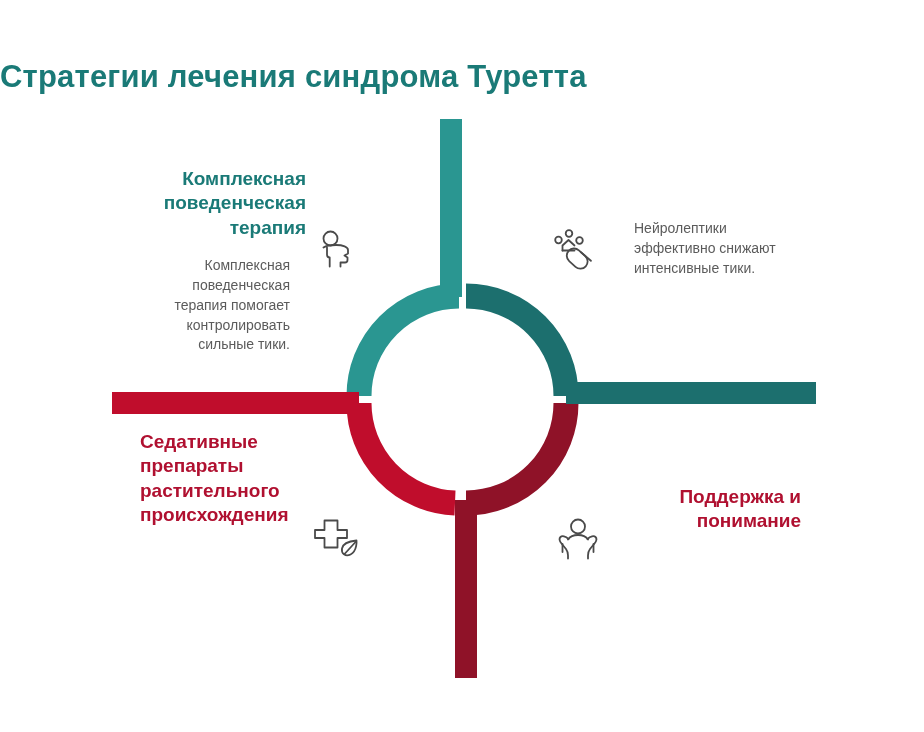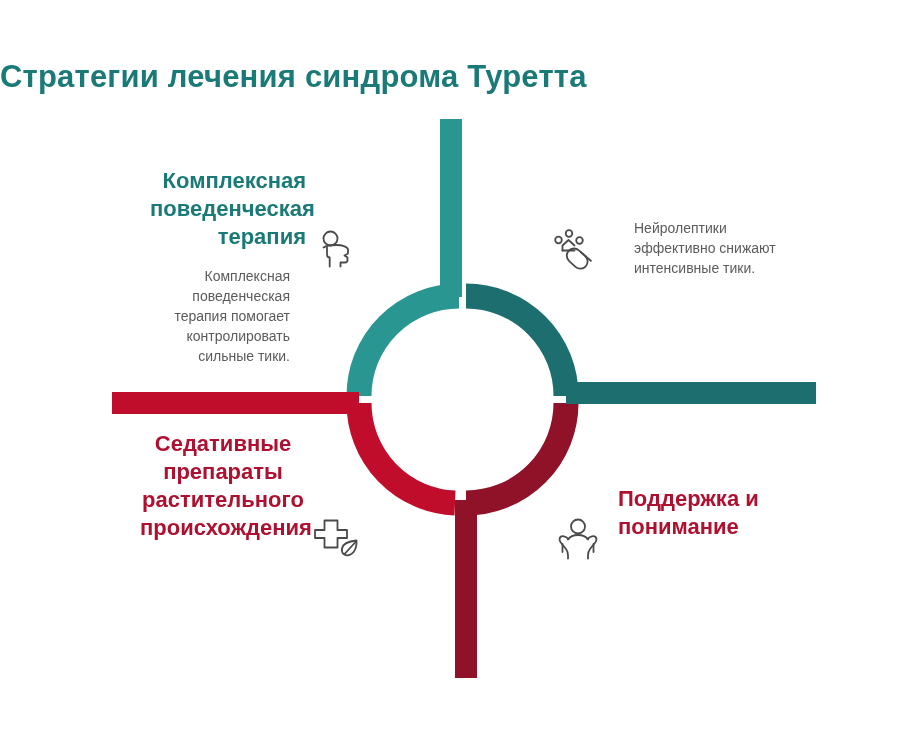"Комплексная поведенческая терапия" .block-heading { font-size: 22px -> 19px }
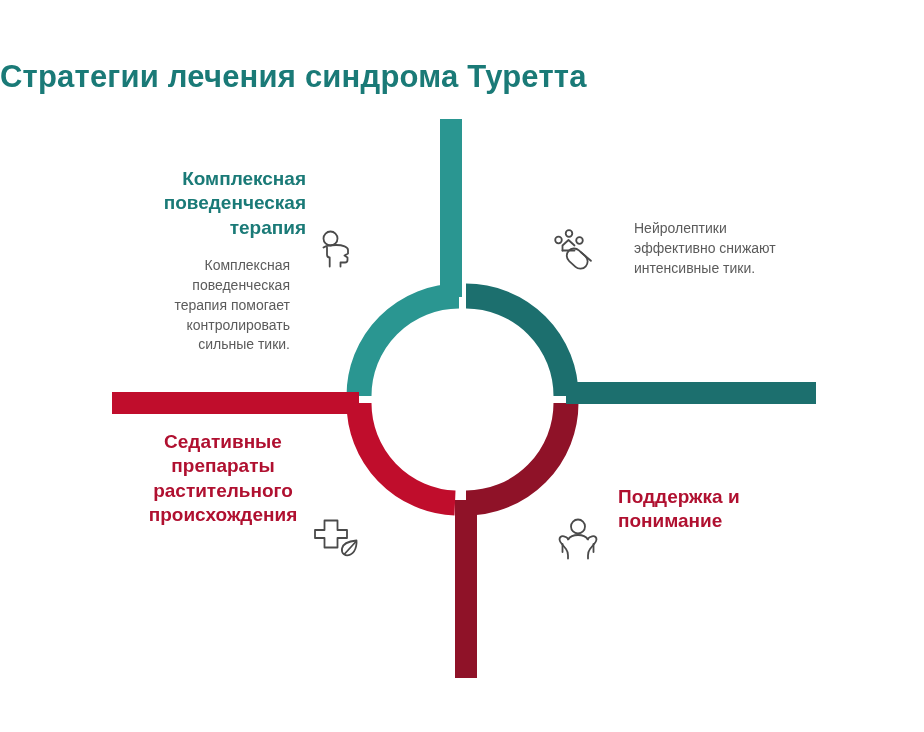"Седативные препараты растительного" #block-herbal { text-align: center -> left }
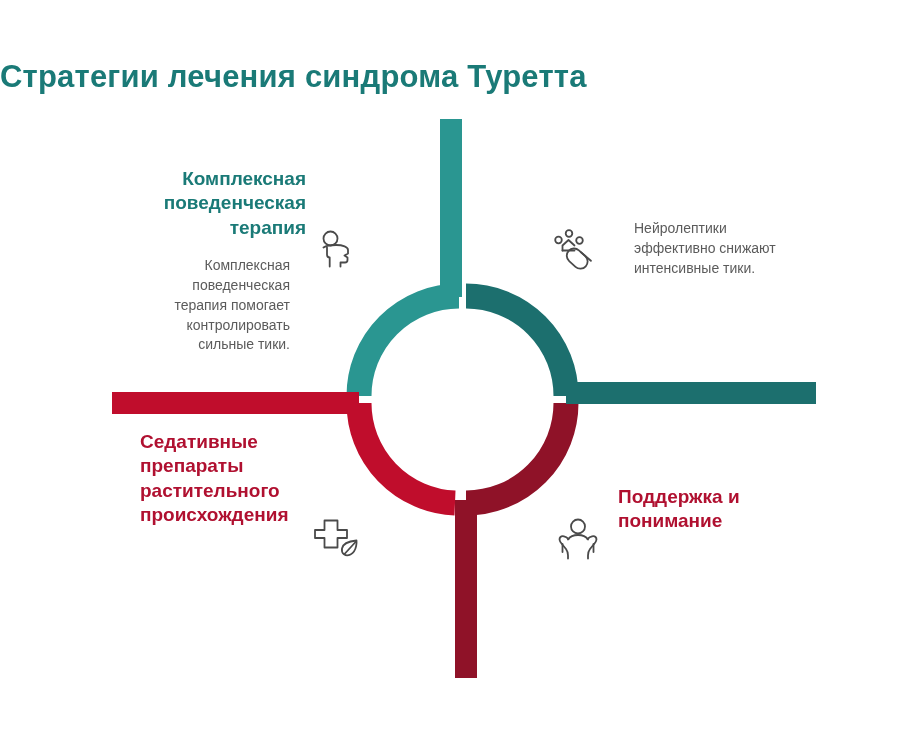"Поддержка и понимание" #block-support { left: 618px -> 601px; text-align: left -> right }
